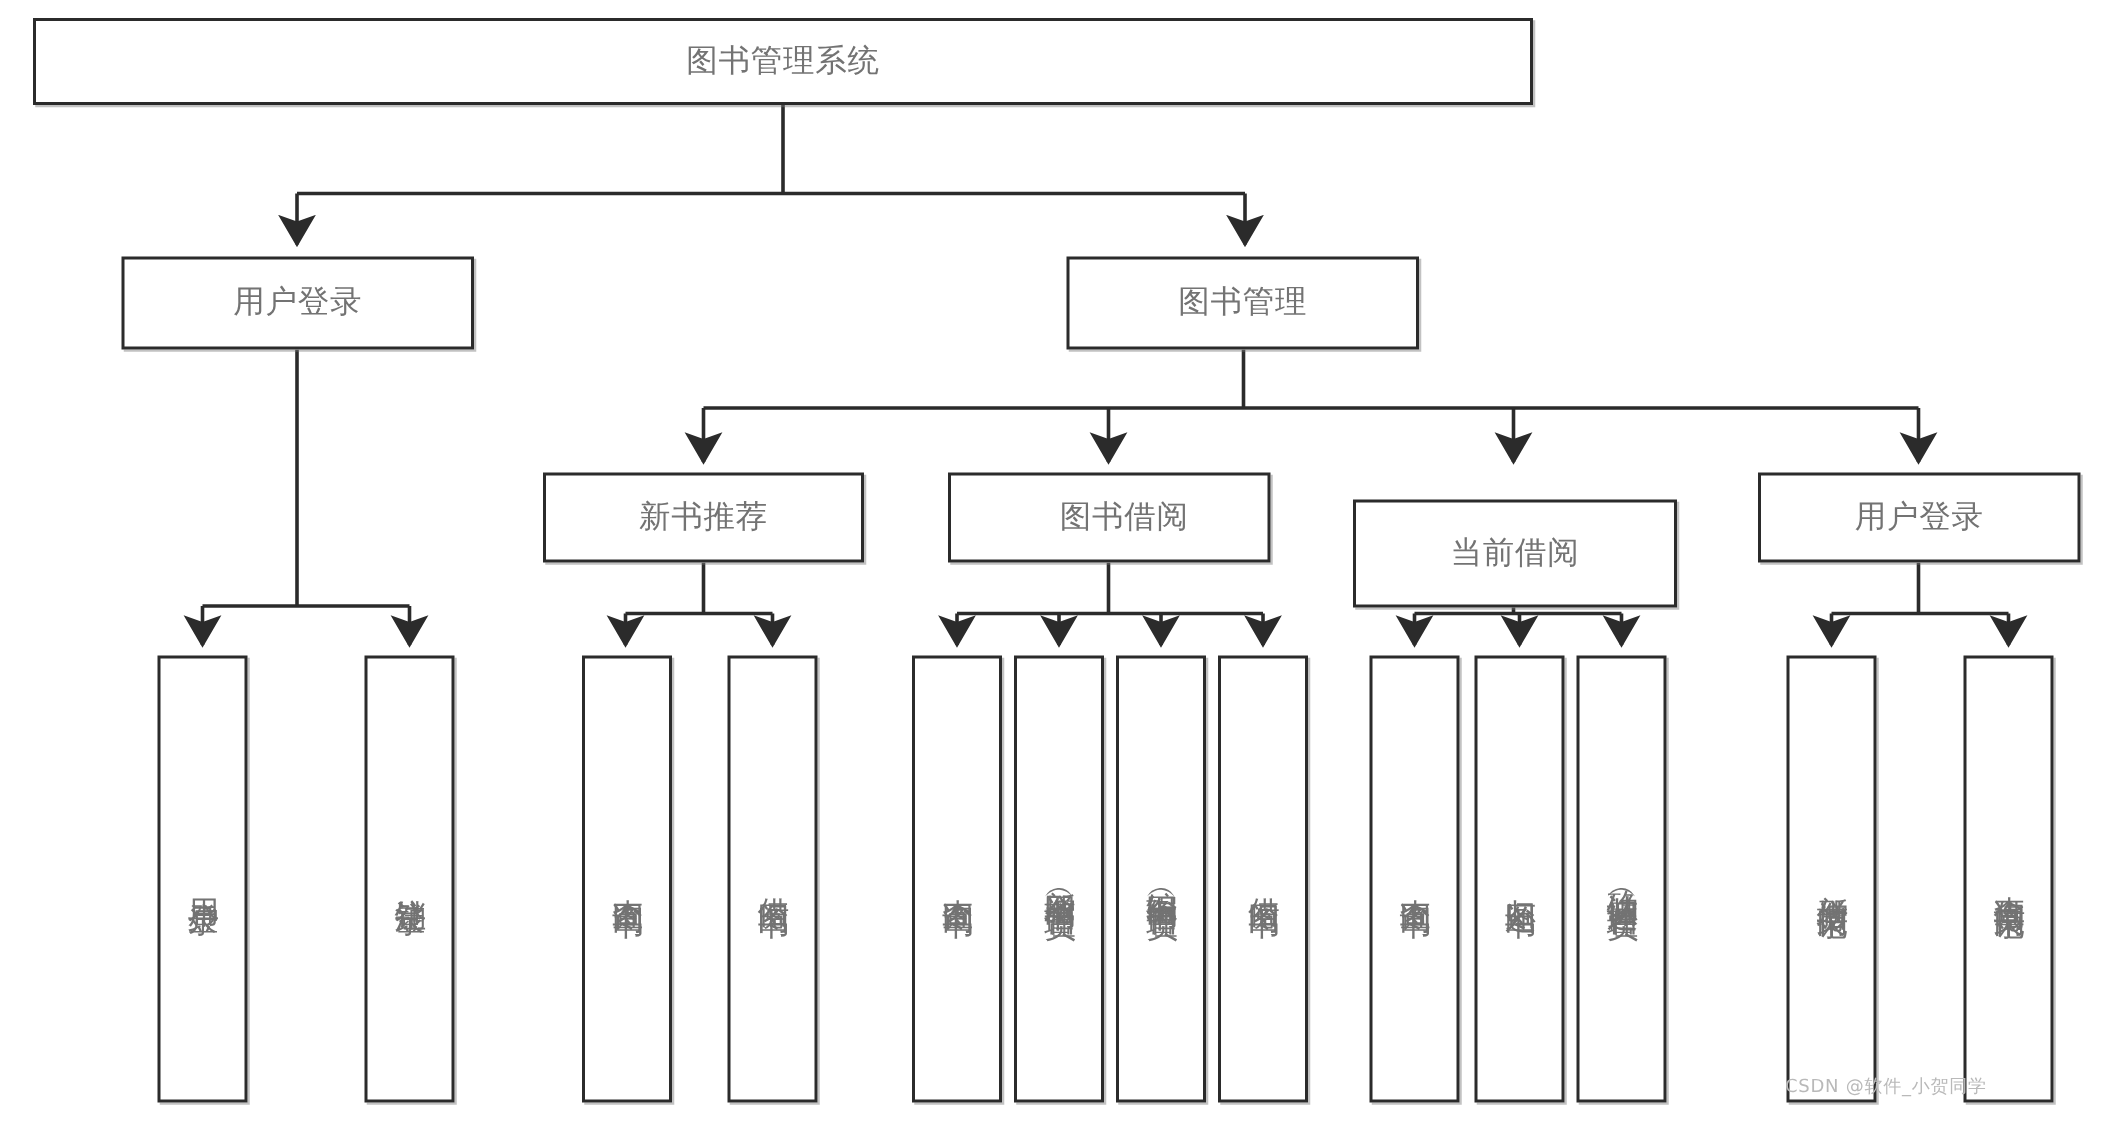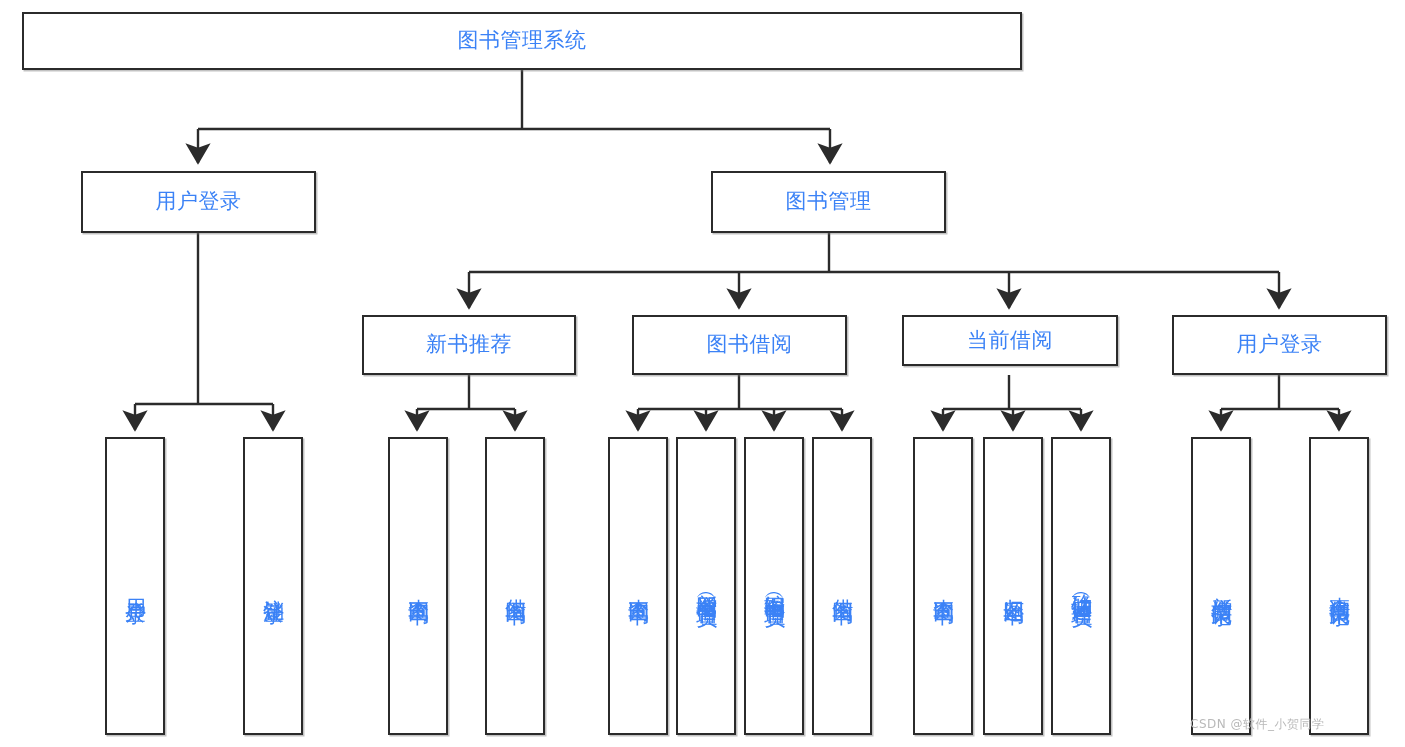"图书管理系统" .node-label { color: #3b82f6 -> #737373 }
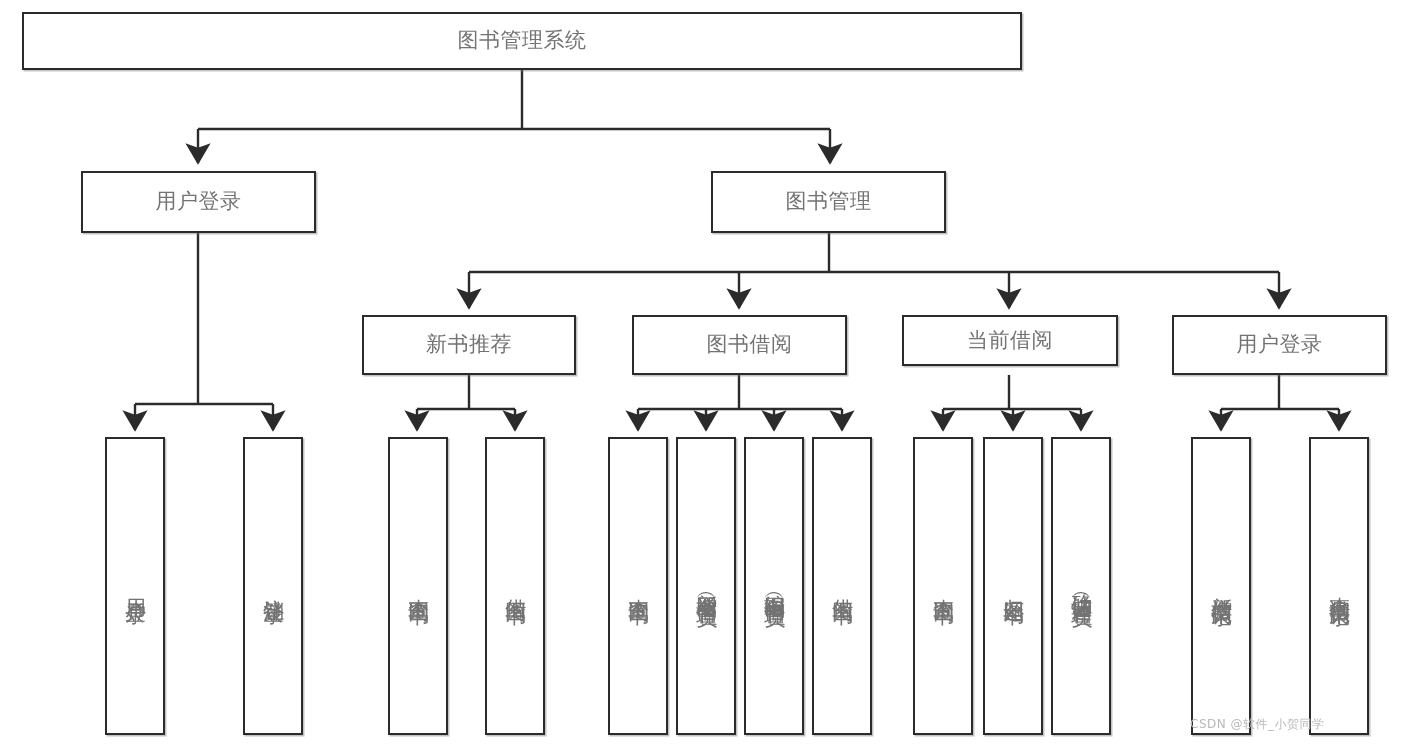"当前借阅" div.node { height: 51px -> 72px; top: 315px -> 333px }
